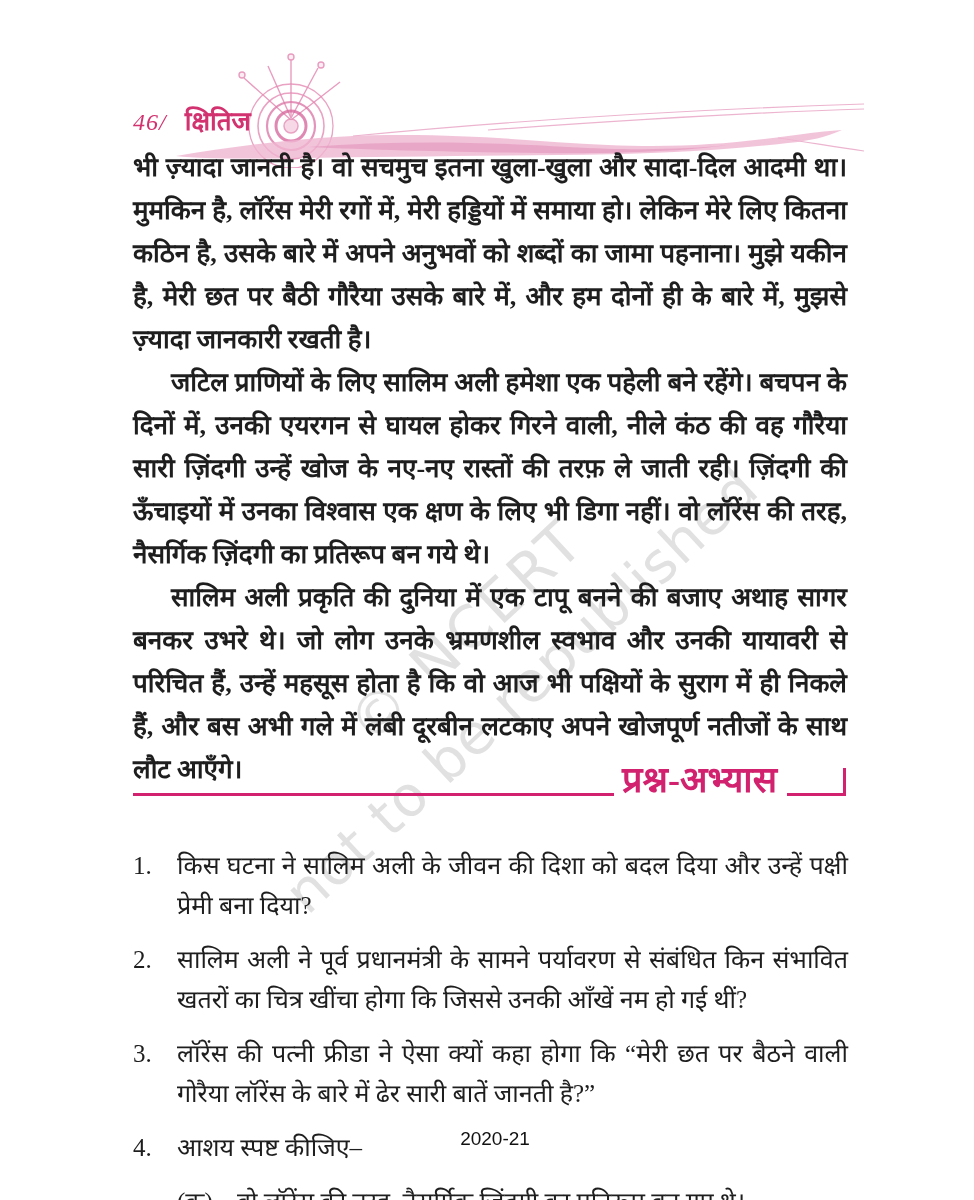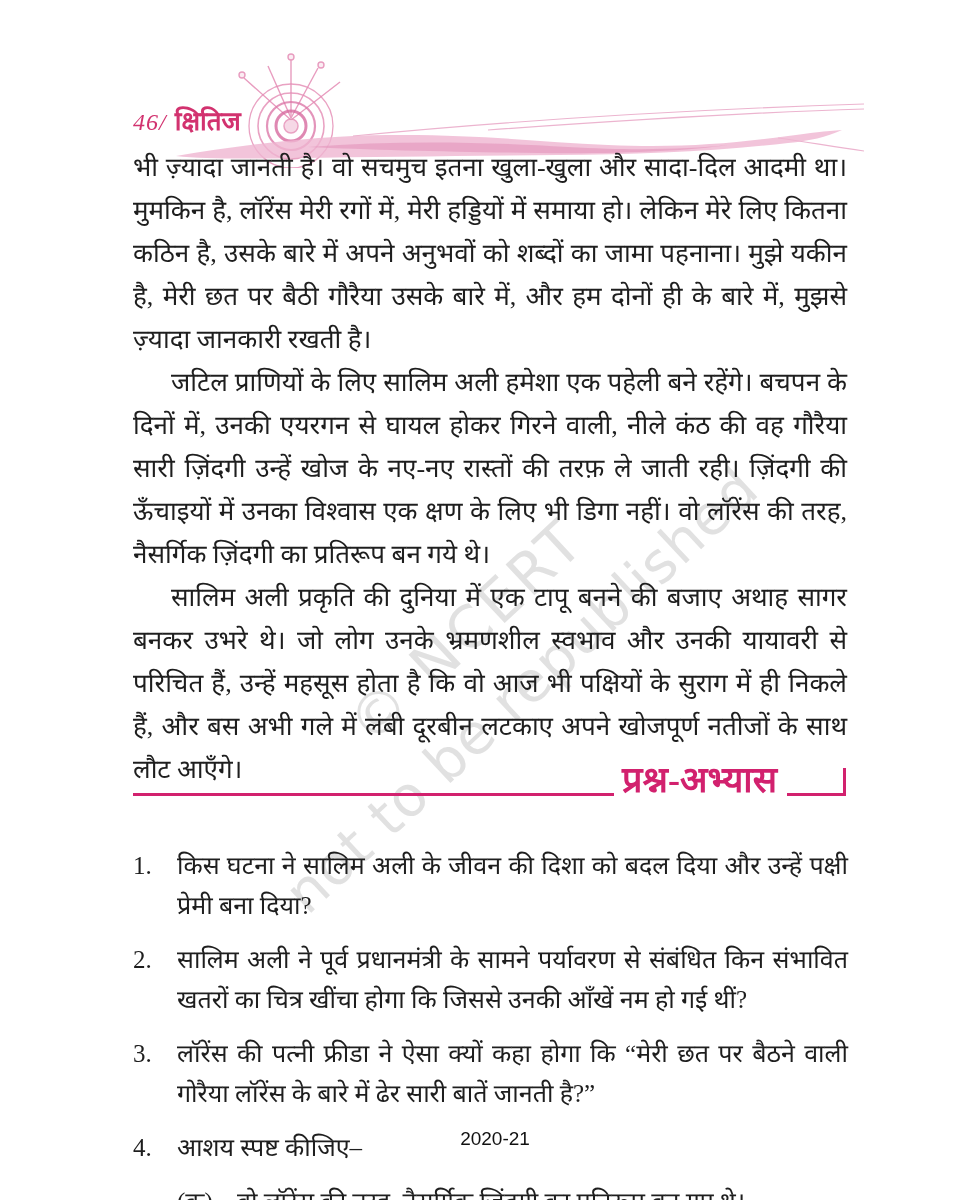"क्षितिज" .header-label .book-title { margin-left: 8px -> 18px }
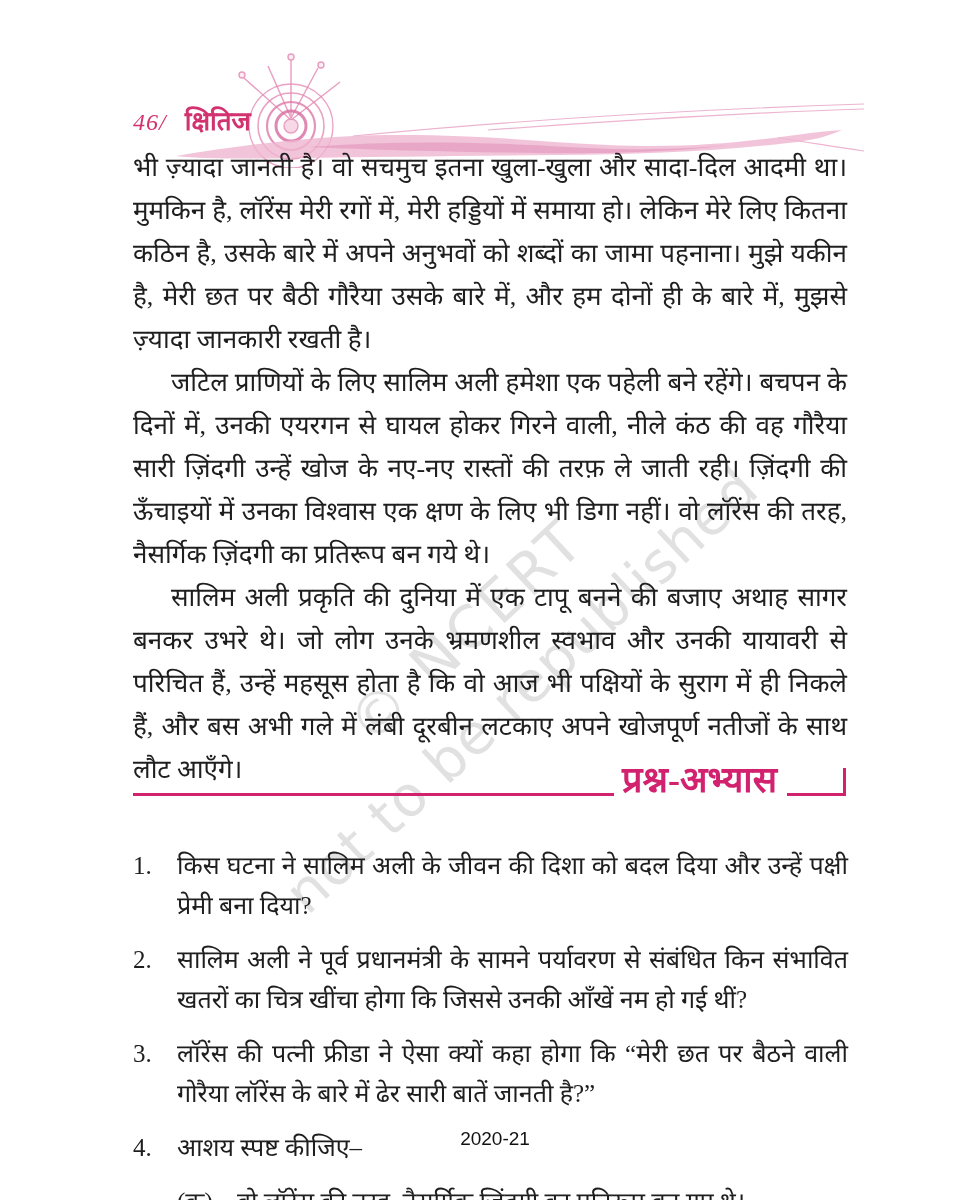"भी ज़्यादा जानती है। वो" .body-text p { font-weight: none -> bold }
